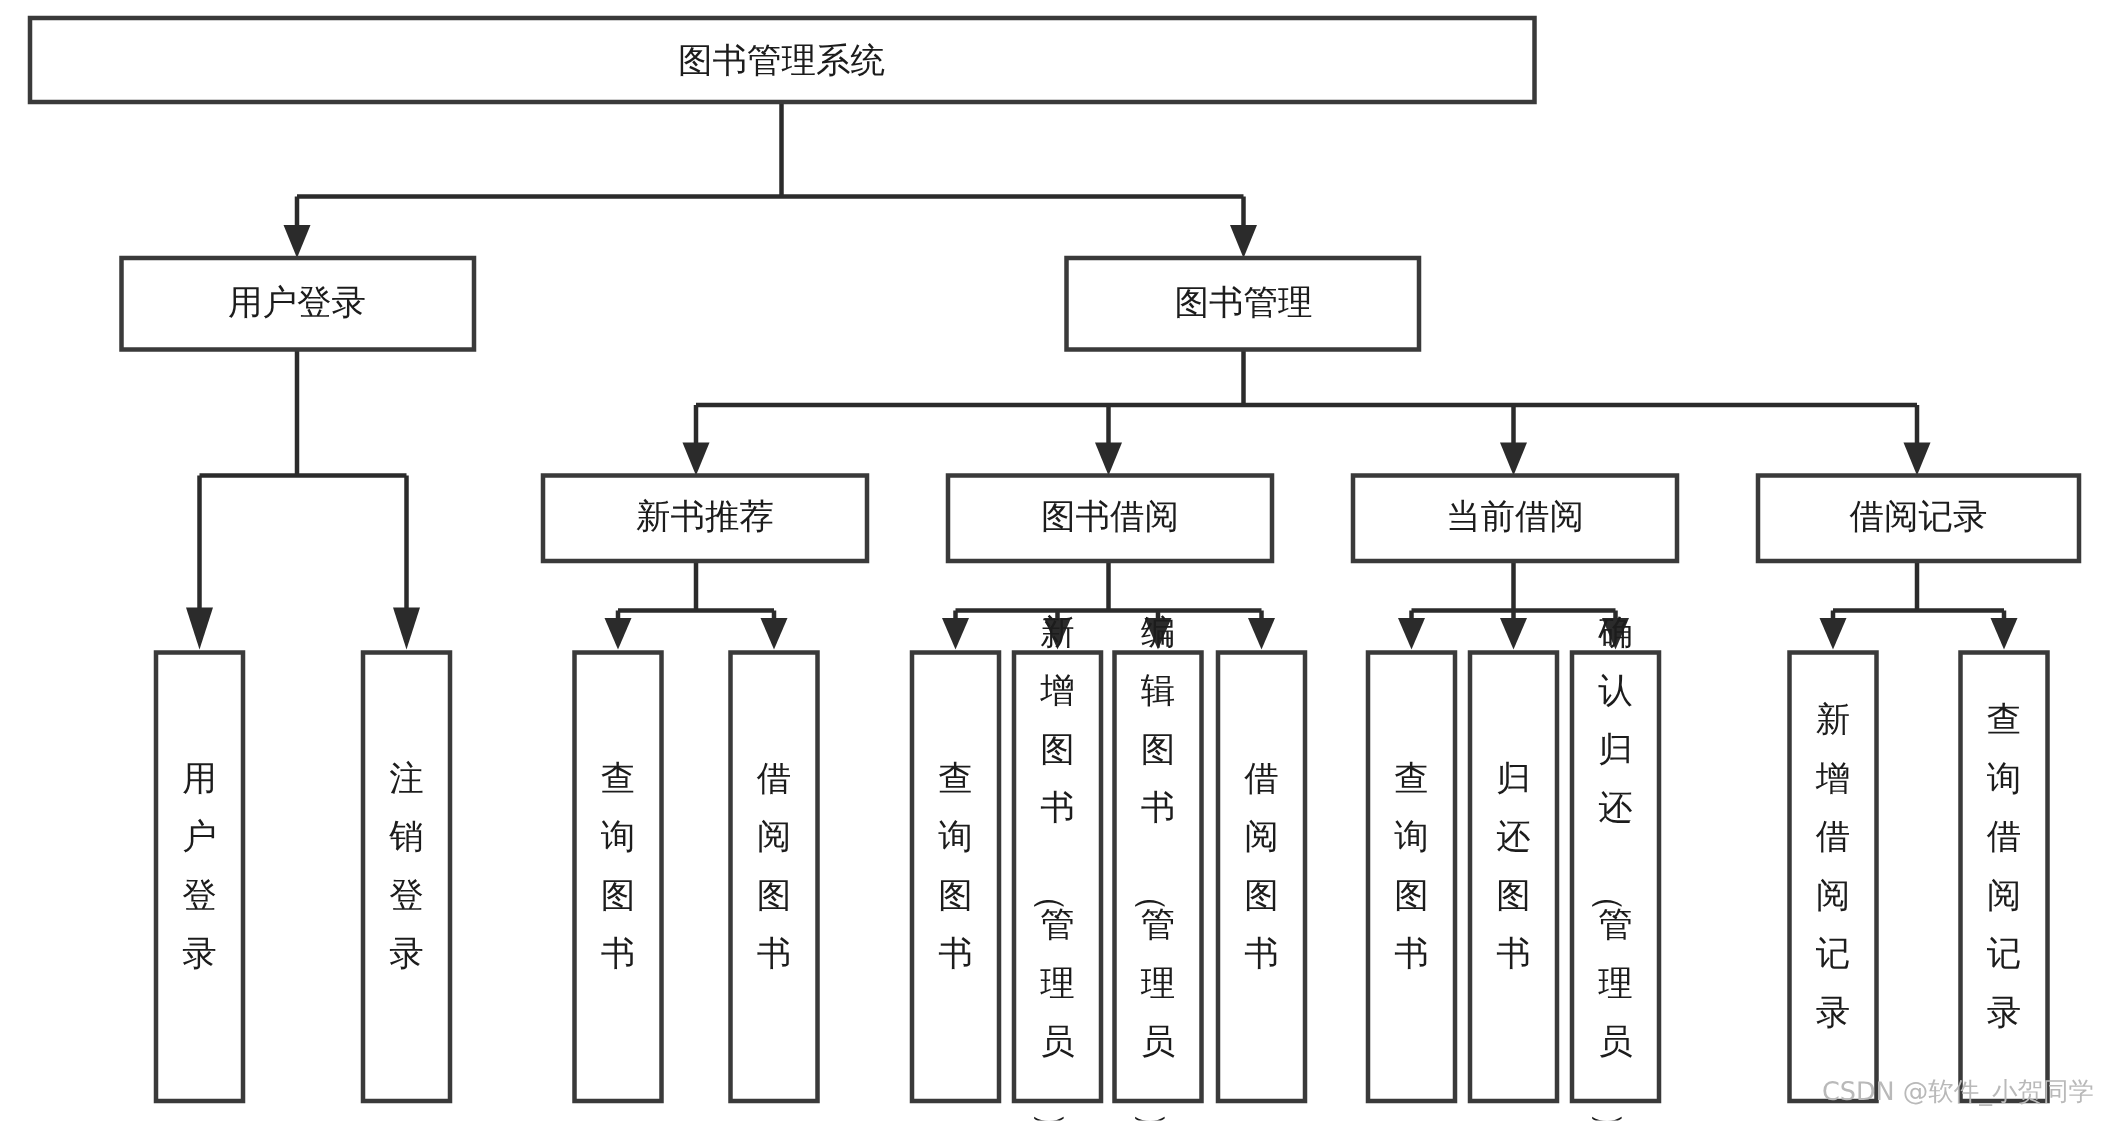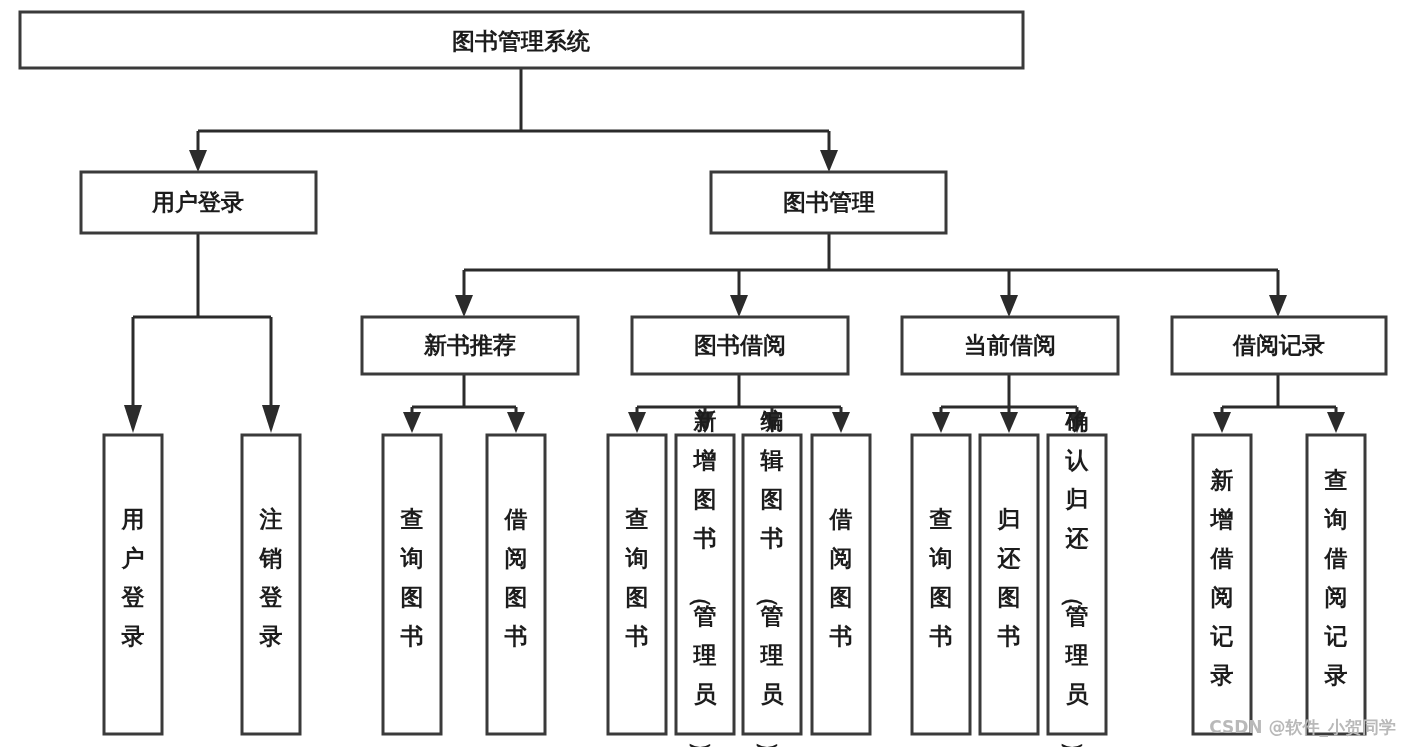"图书管理系统" #diagram-root { font-weight: bold -> none }
